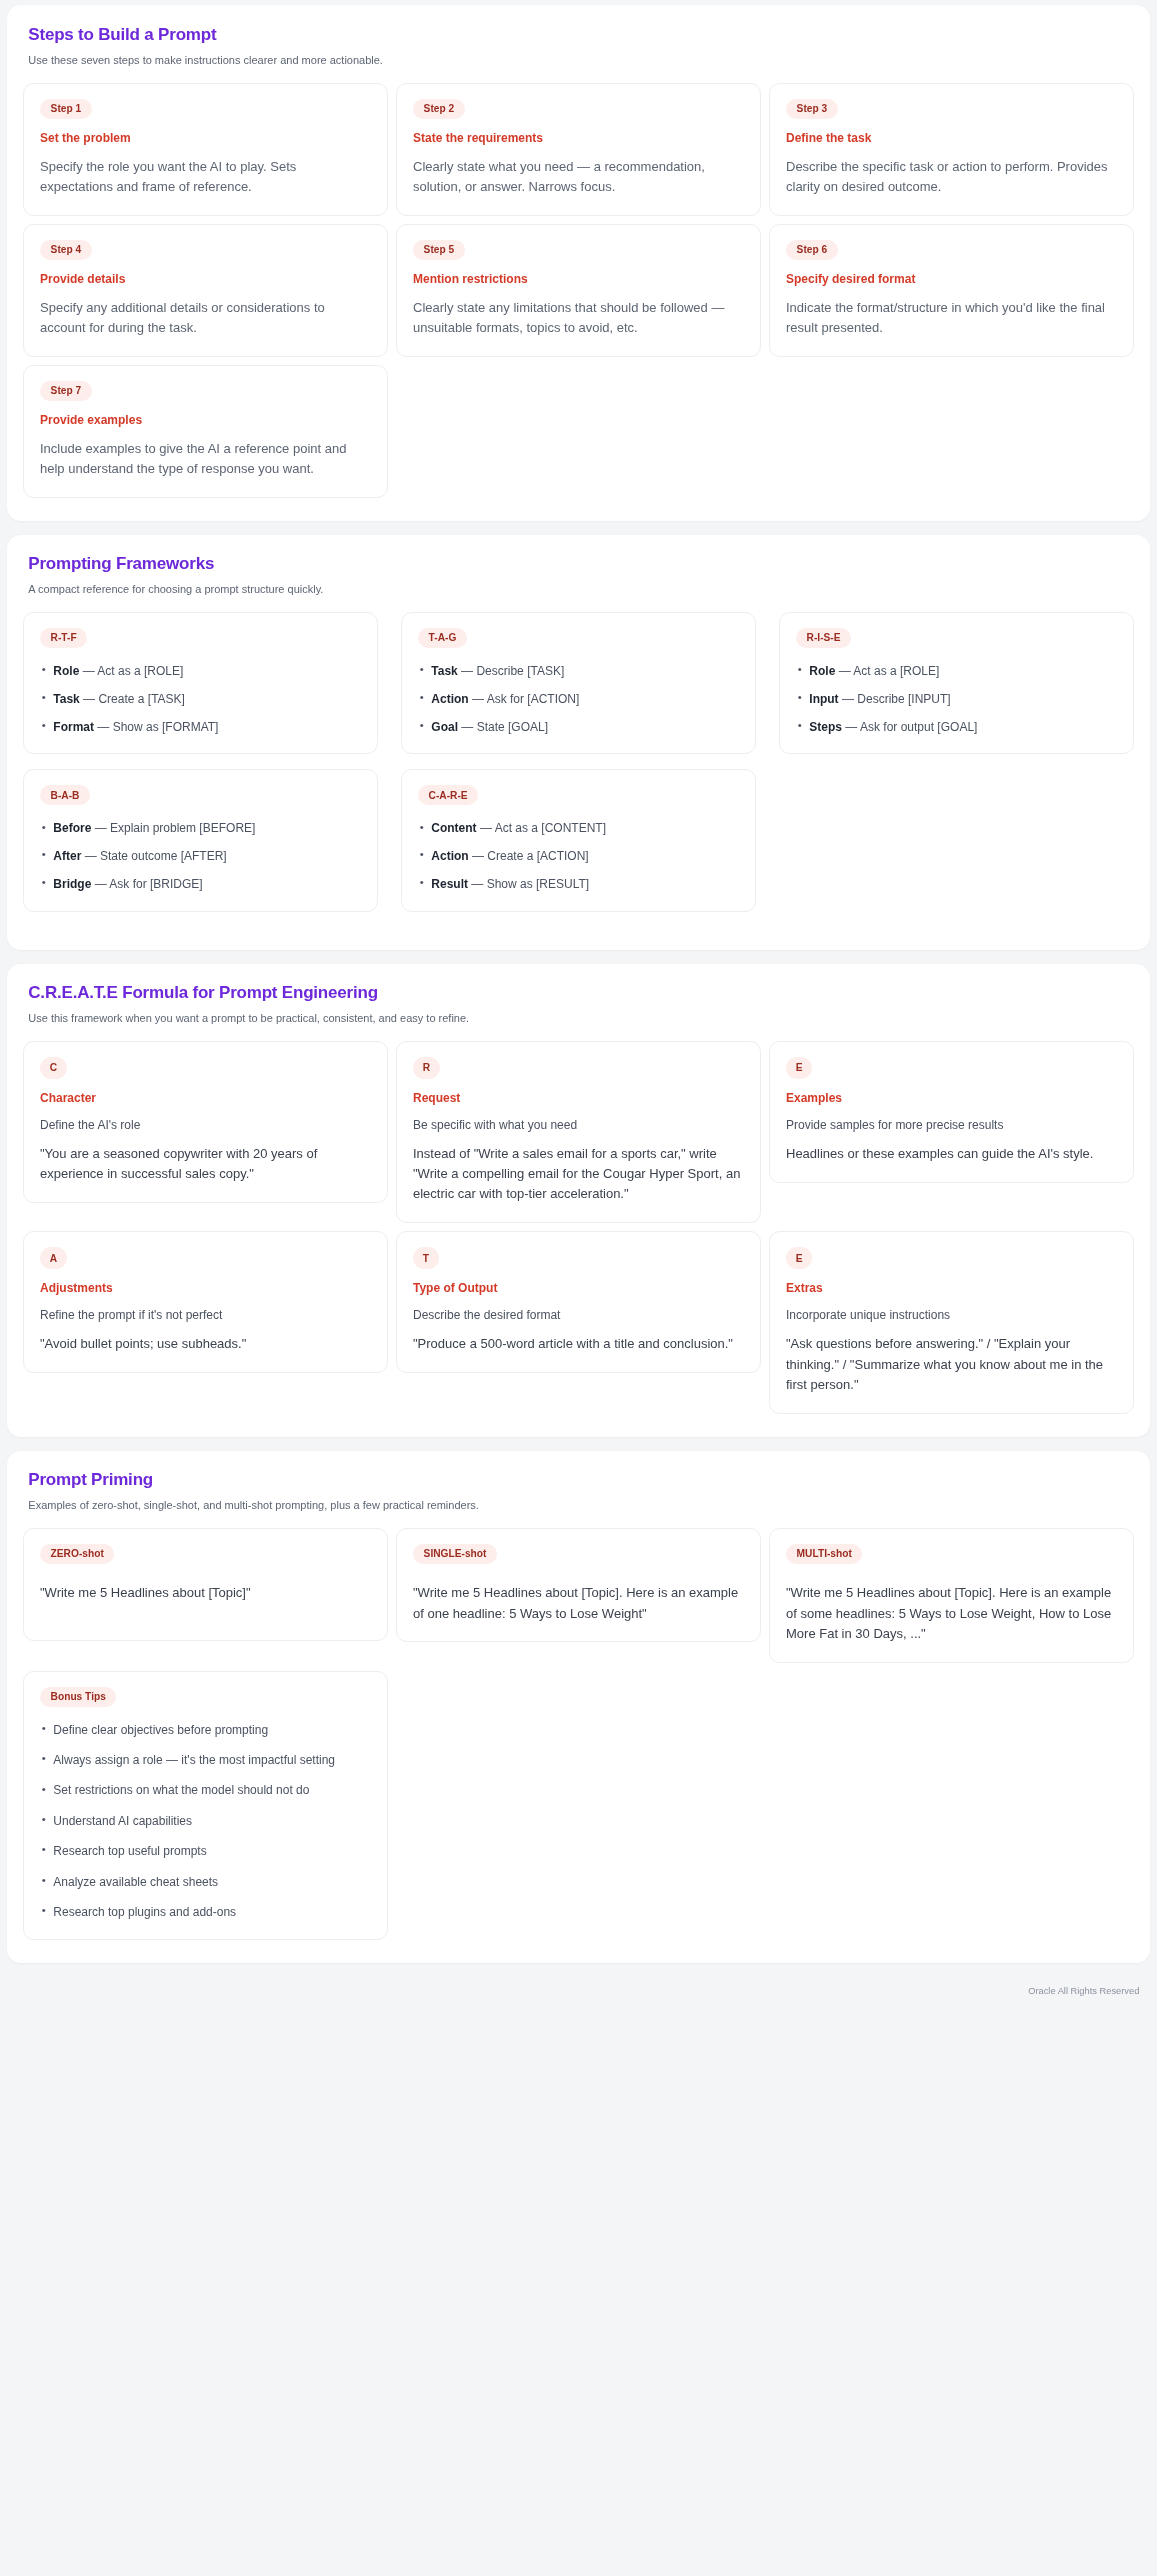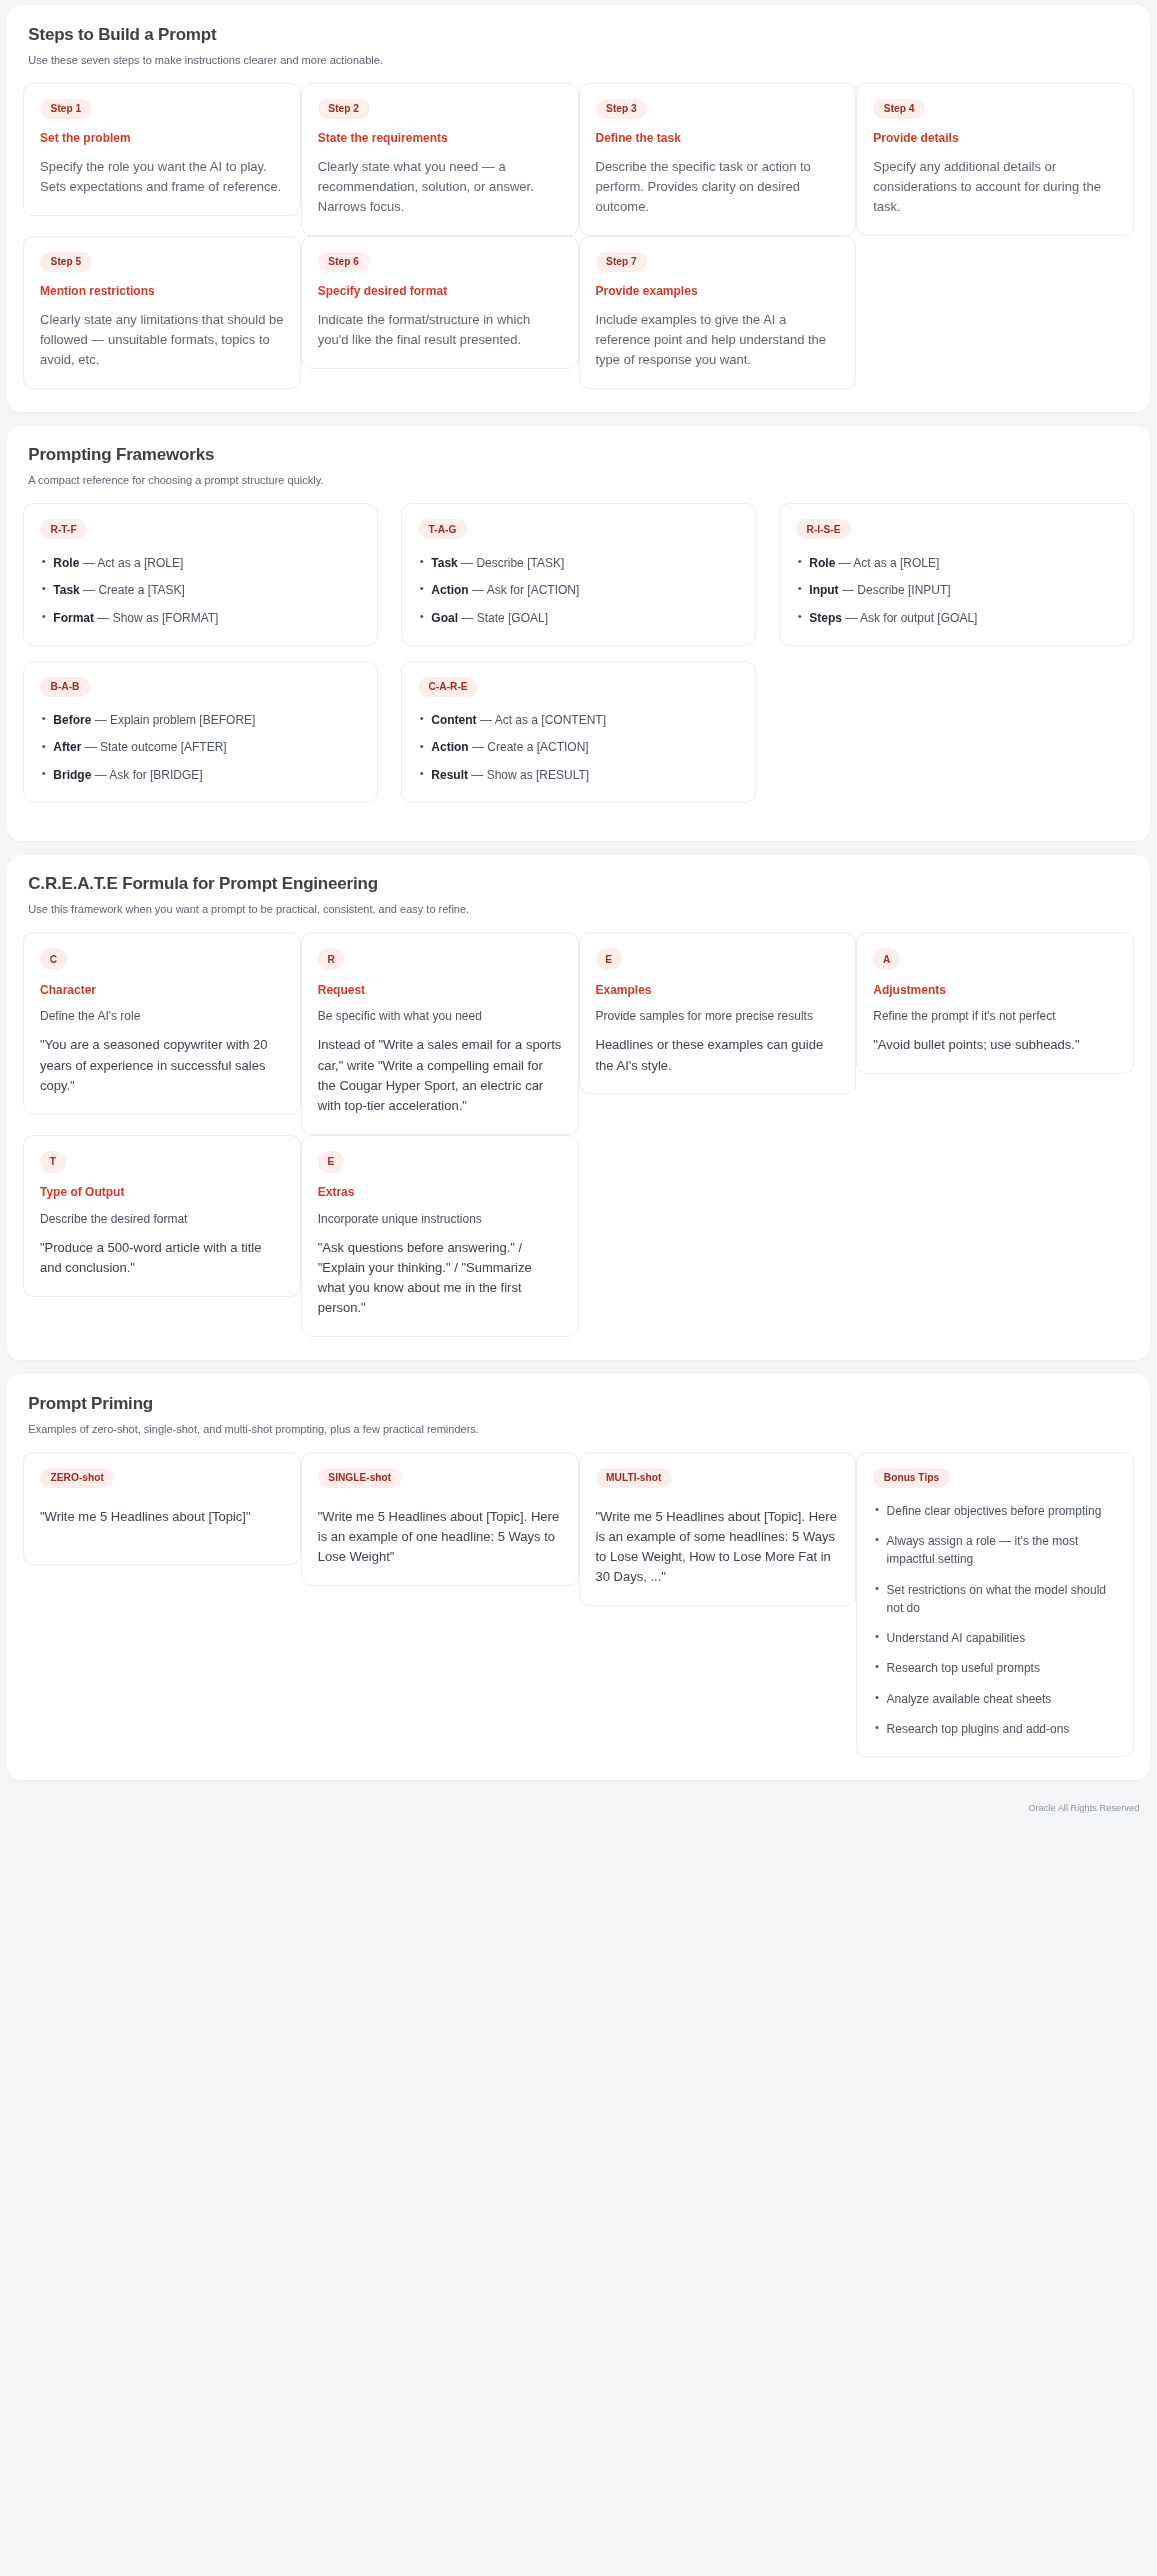"Steps to Build a Prompt" .section-title { color: #404040 -> #6d28d9 }
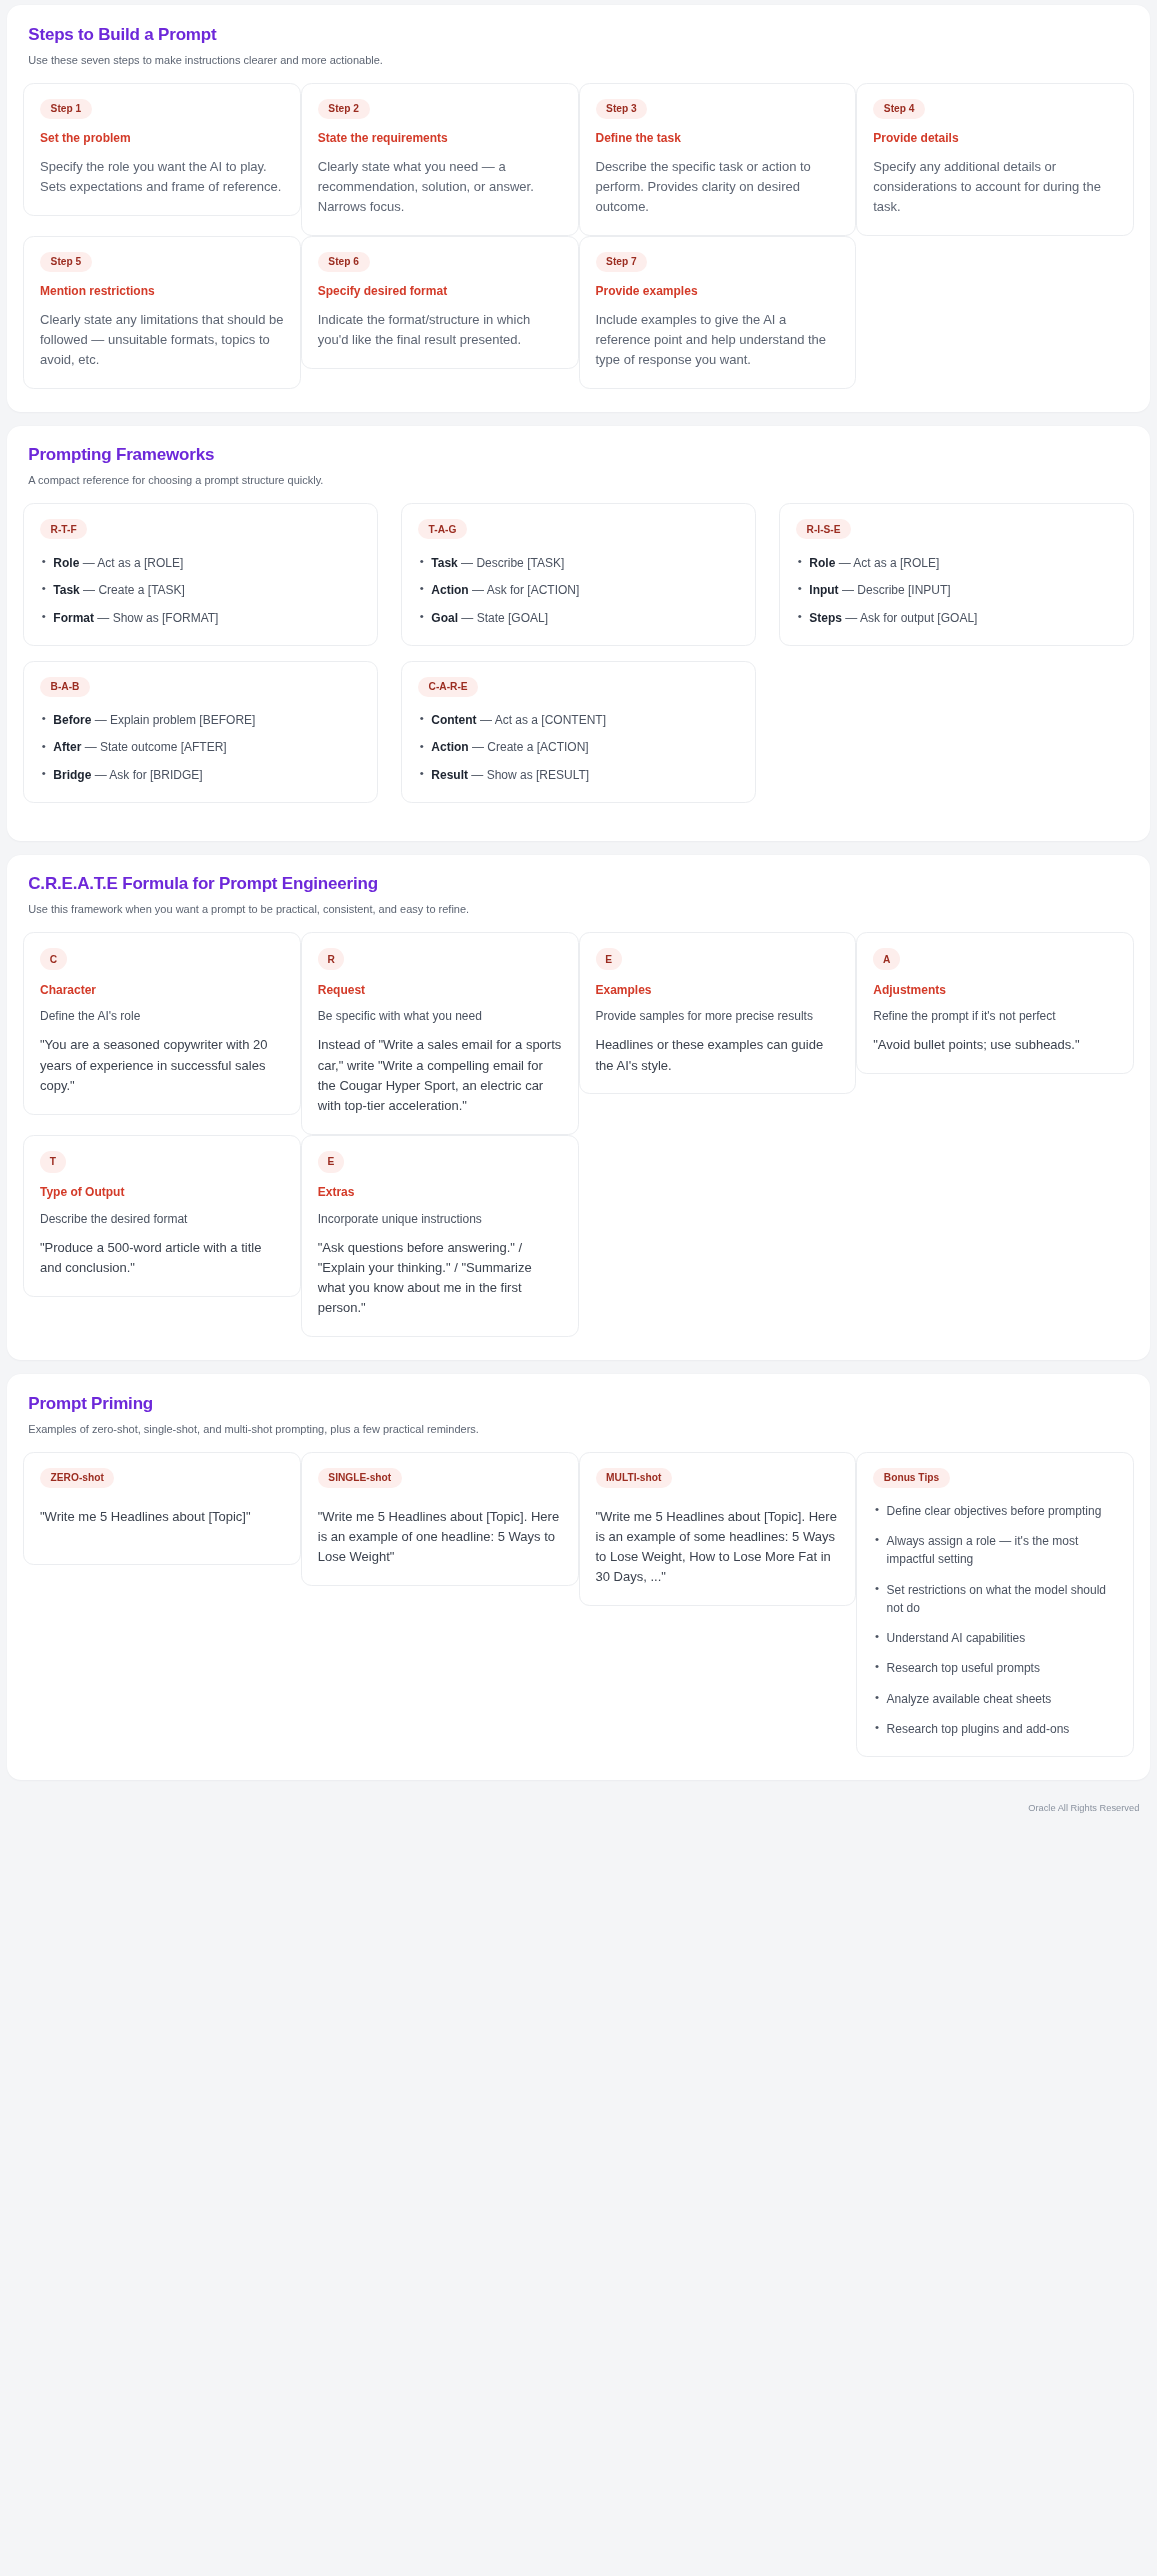"Step 1" .grid-2 { gap: 0 -> 8px; grid-template-columns: 1fr 1fr 1fr 1fr -> 1fr 1fr 1fr }
